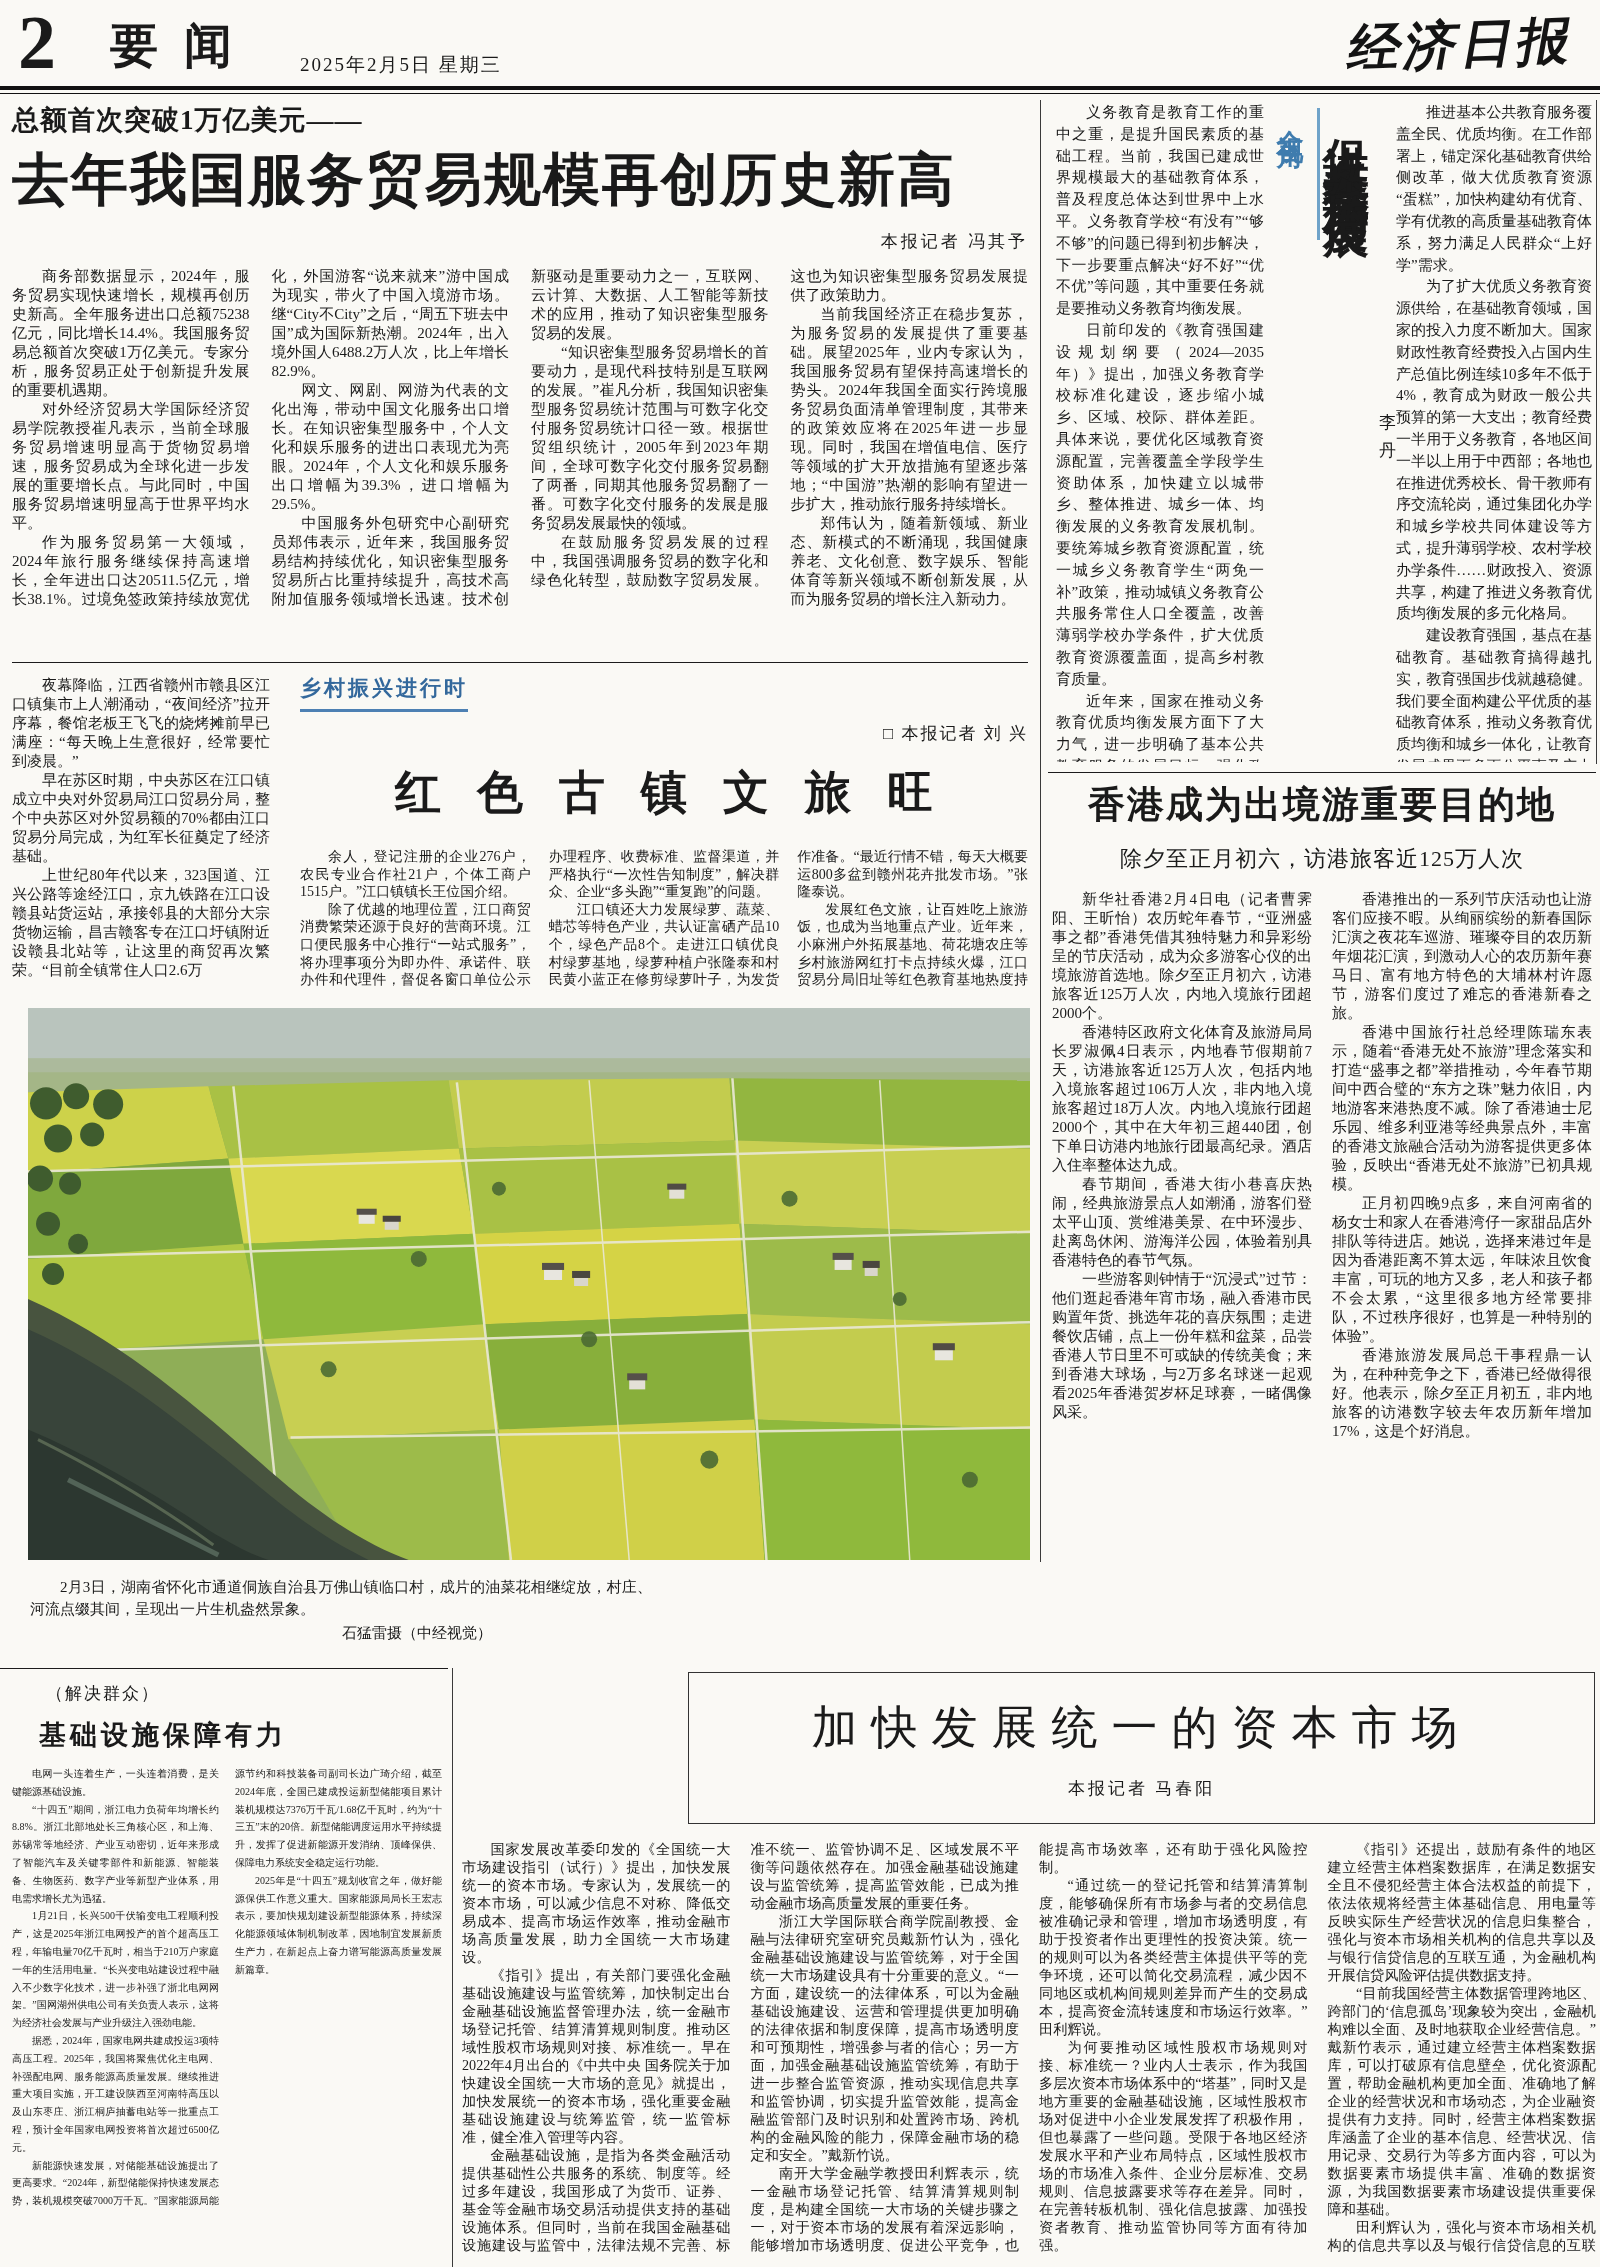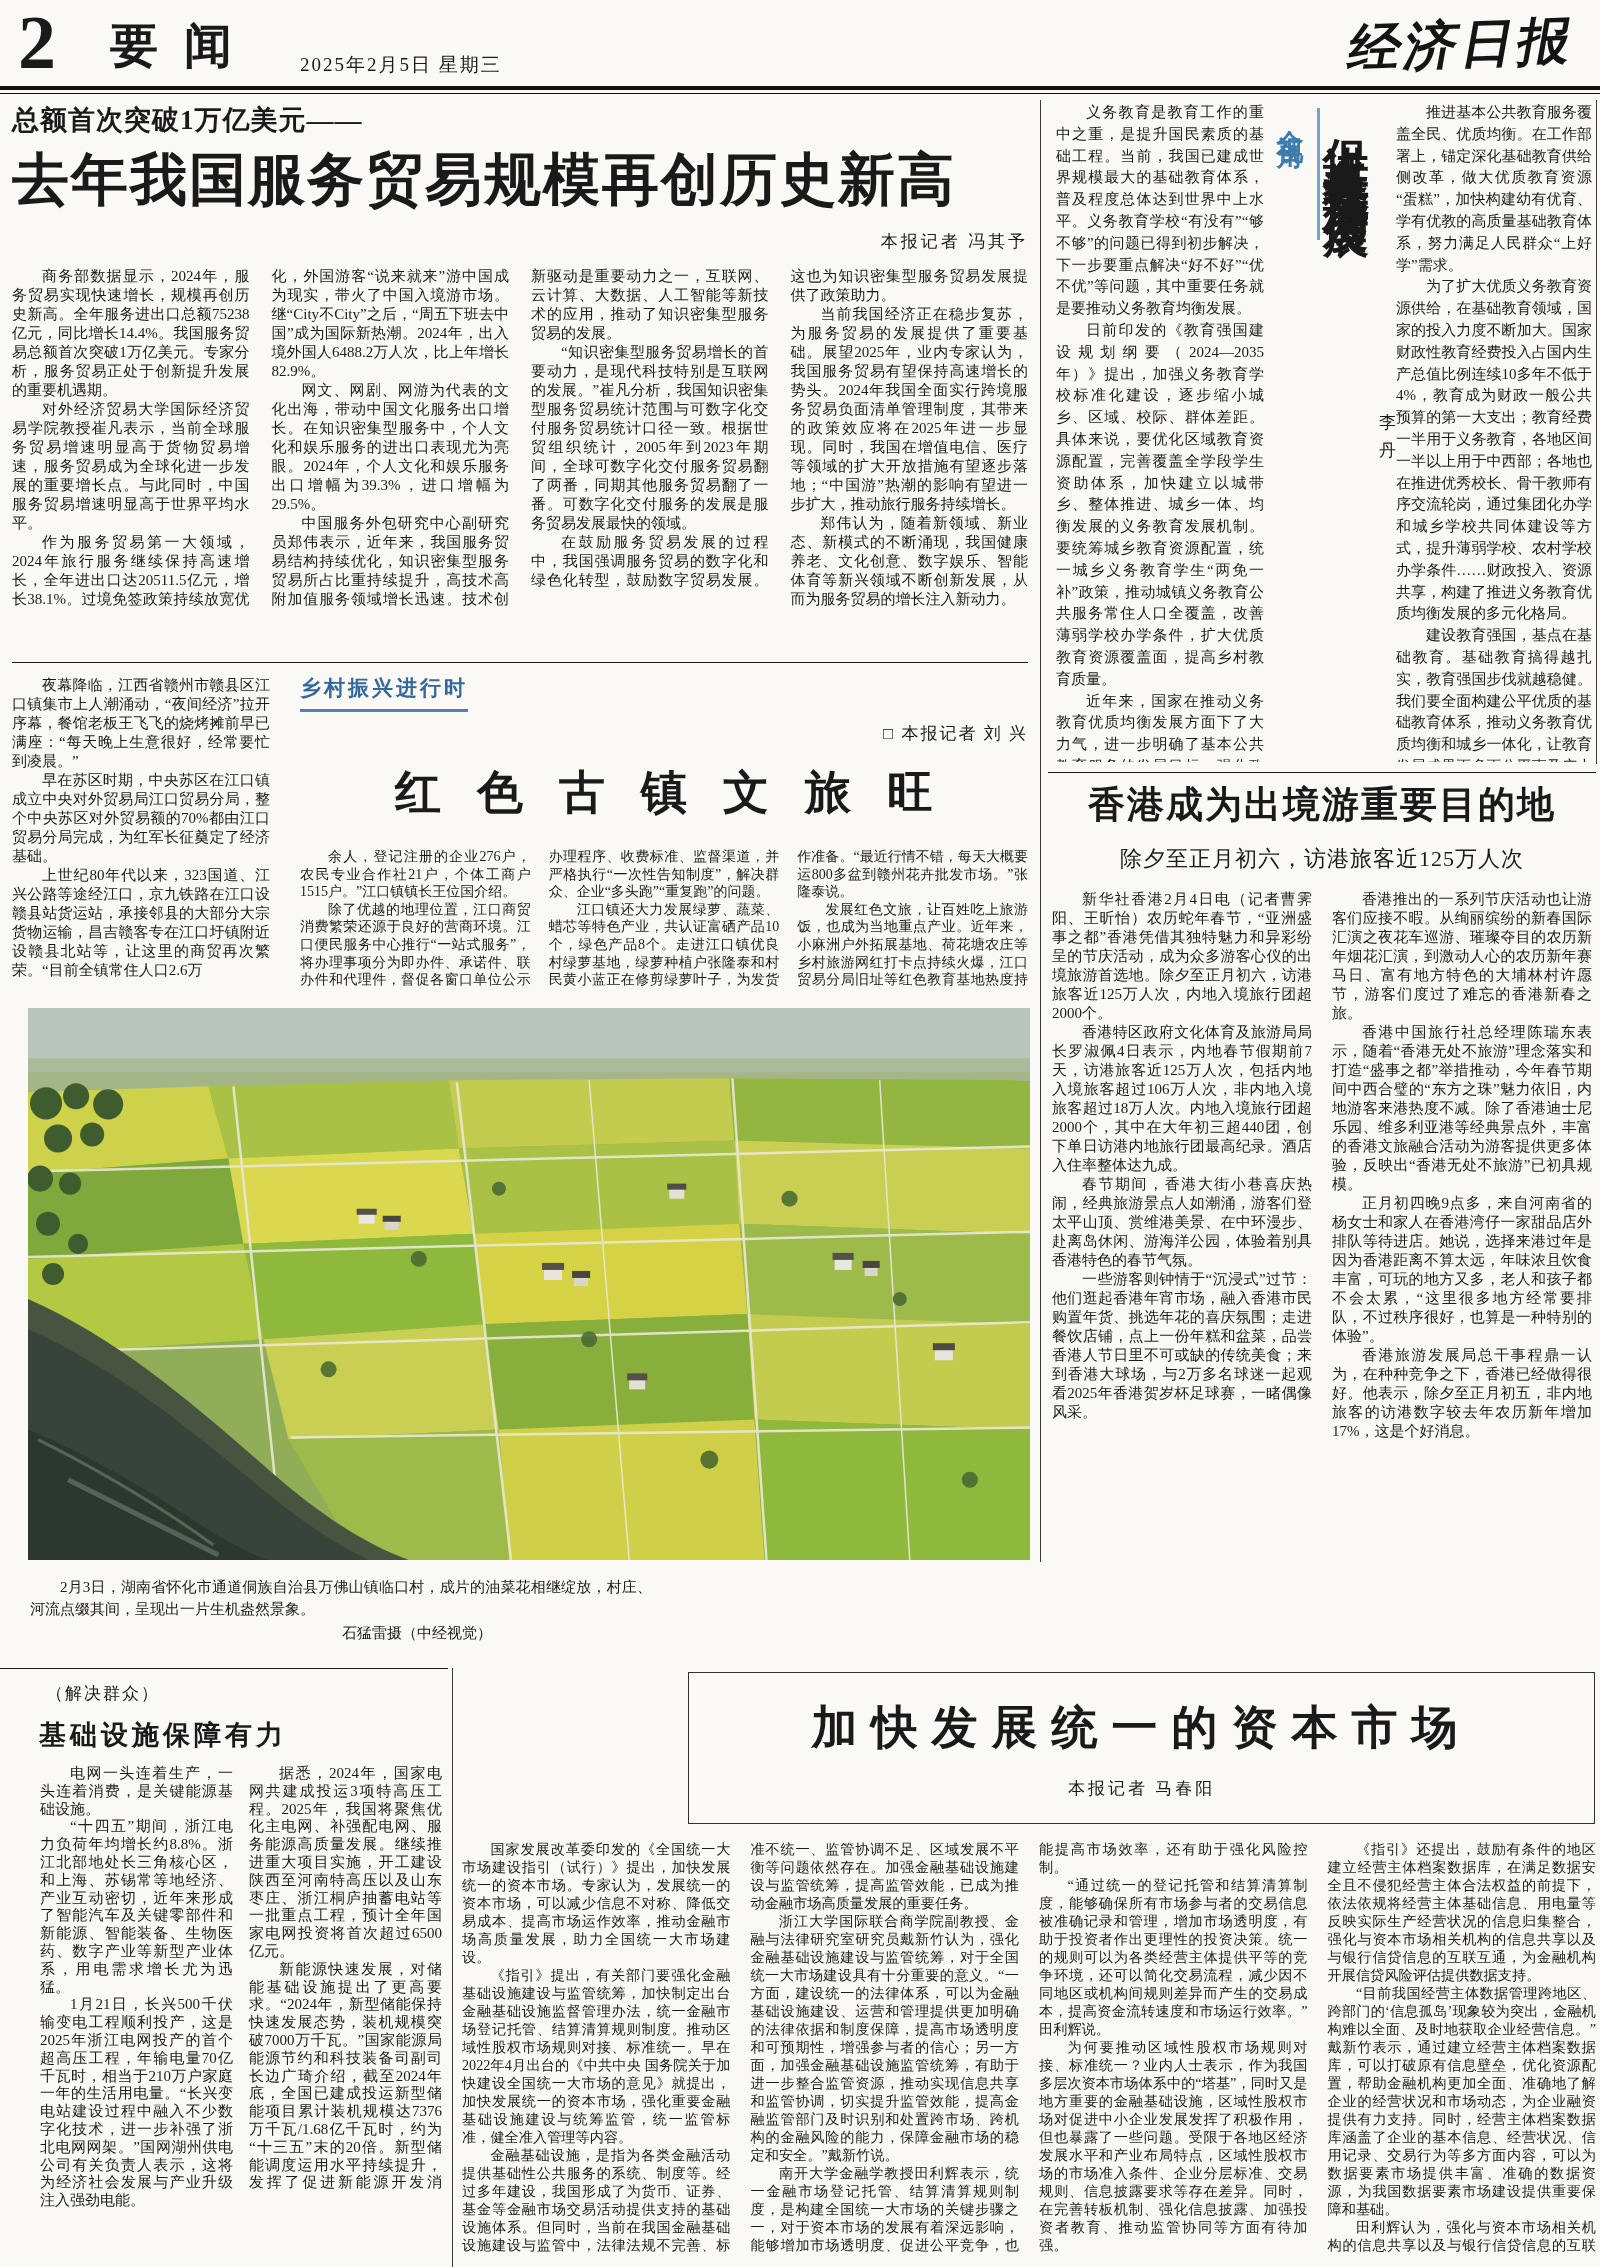"加快发展统一的资本市场" .cap-headline { font-weight: 700 -> 400 }
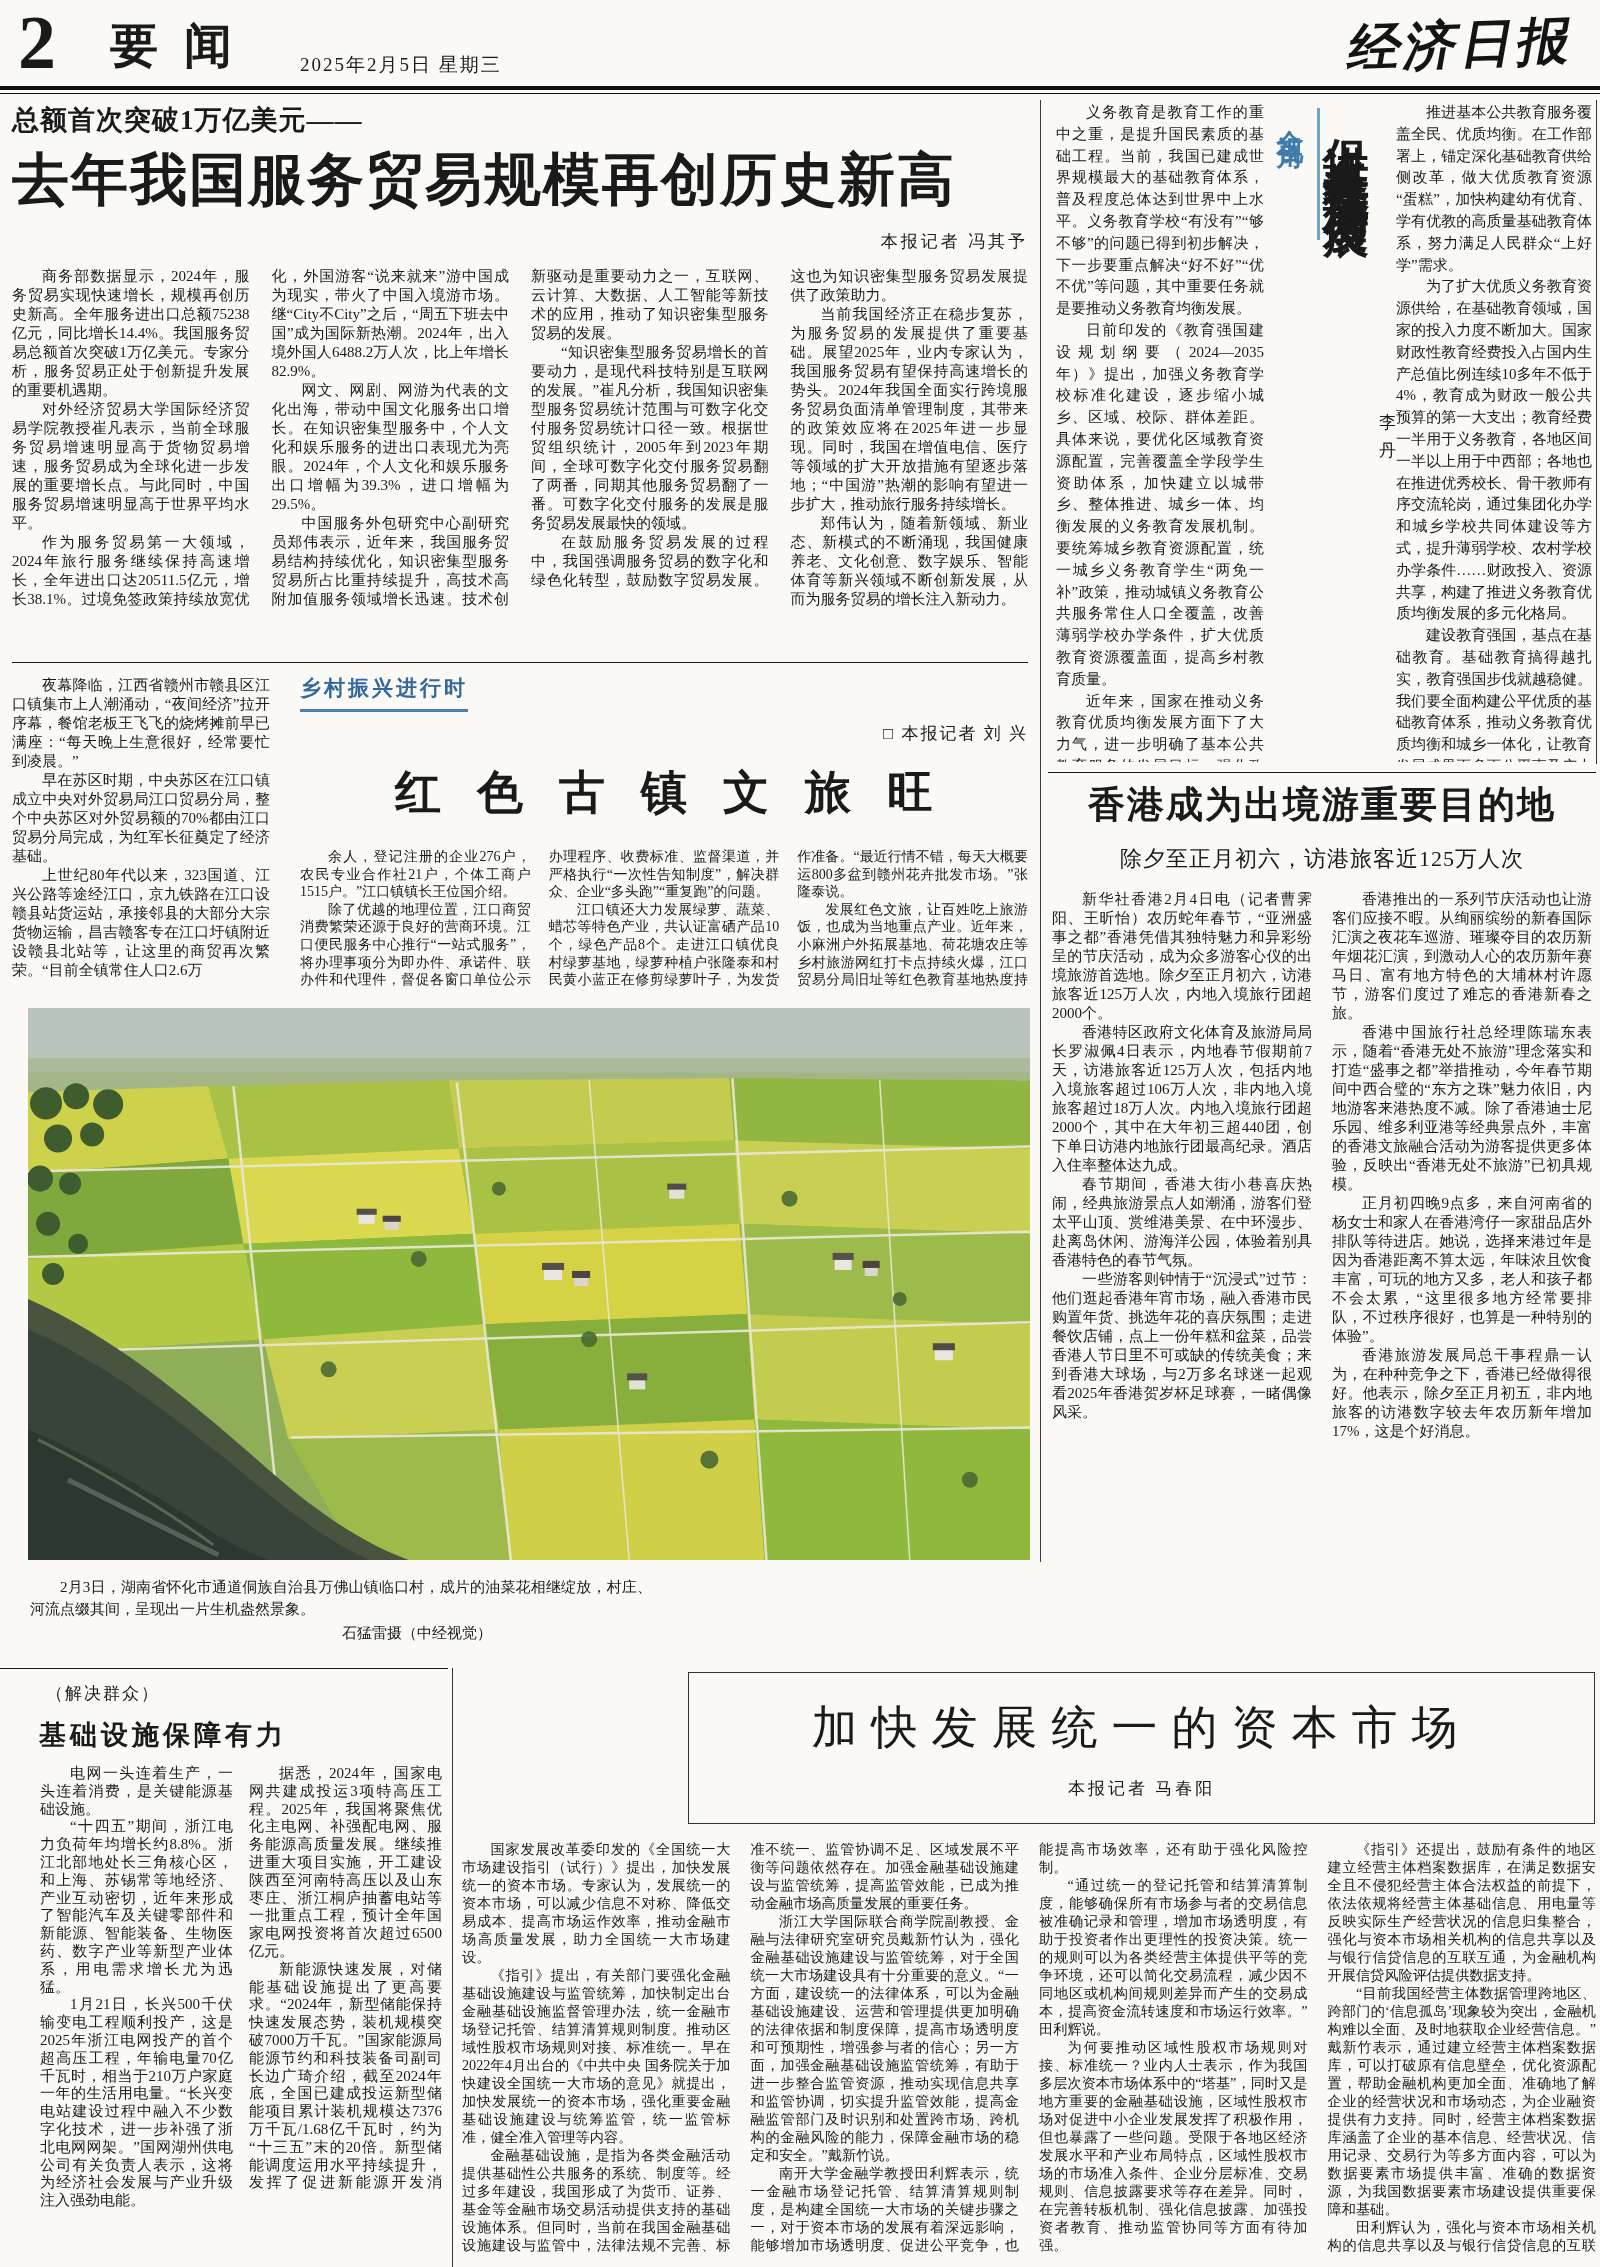"电网一头连着生产，一头连着消费，是关键能源基础设施。" .gs-body { font-size: 15px -> 10px; margin-left: 28px -> none }
